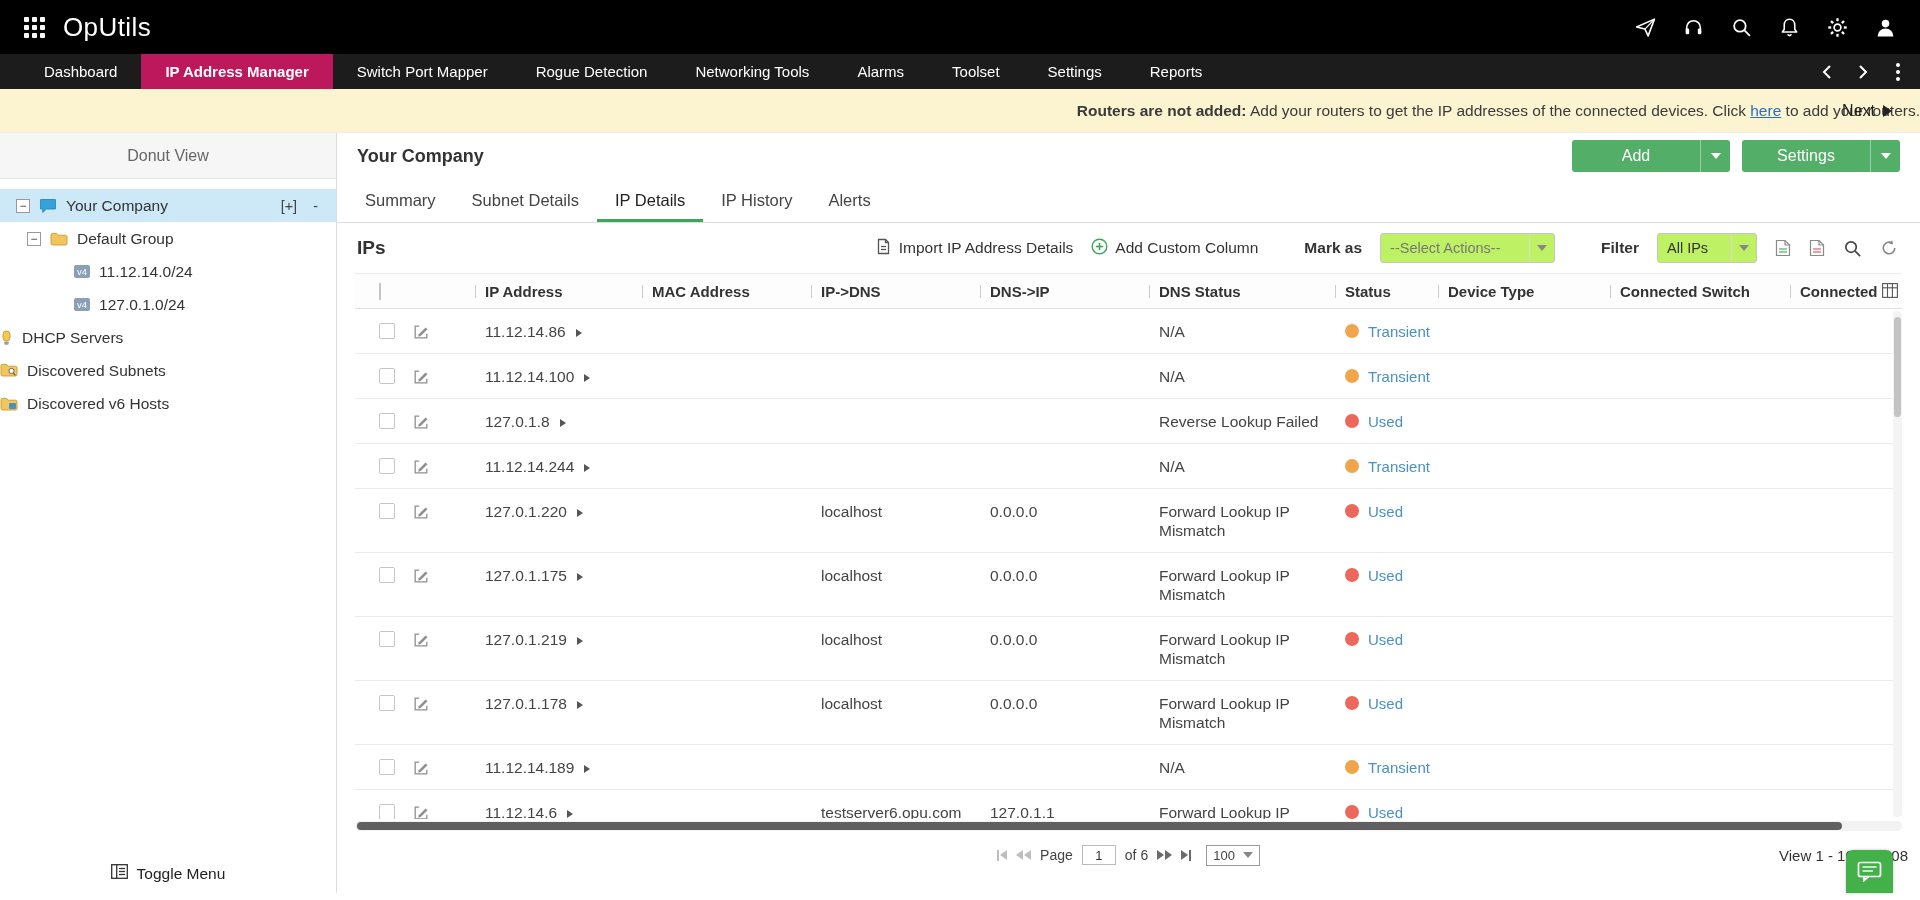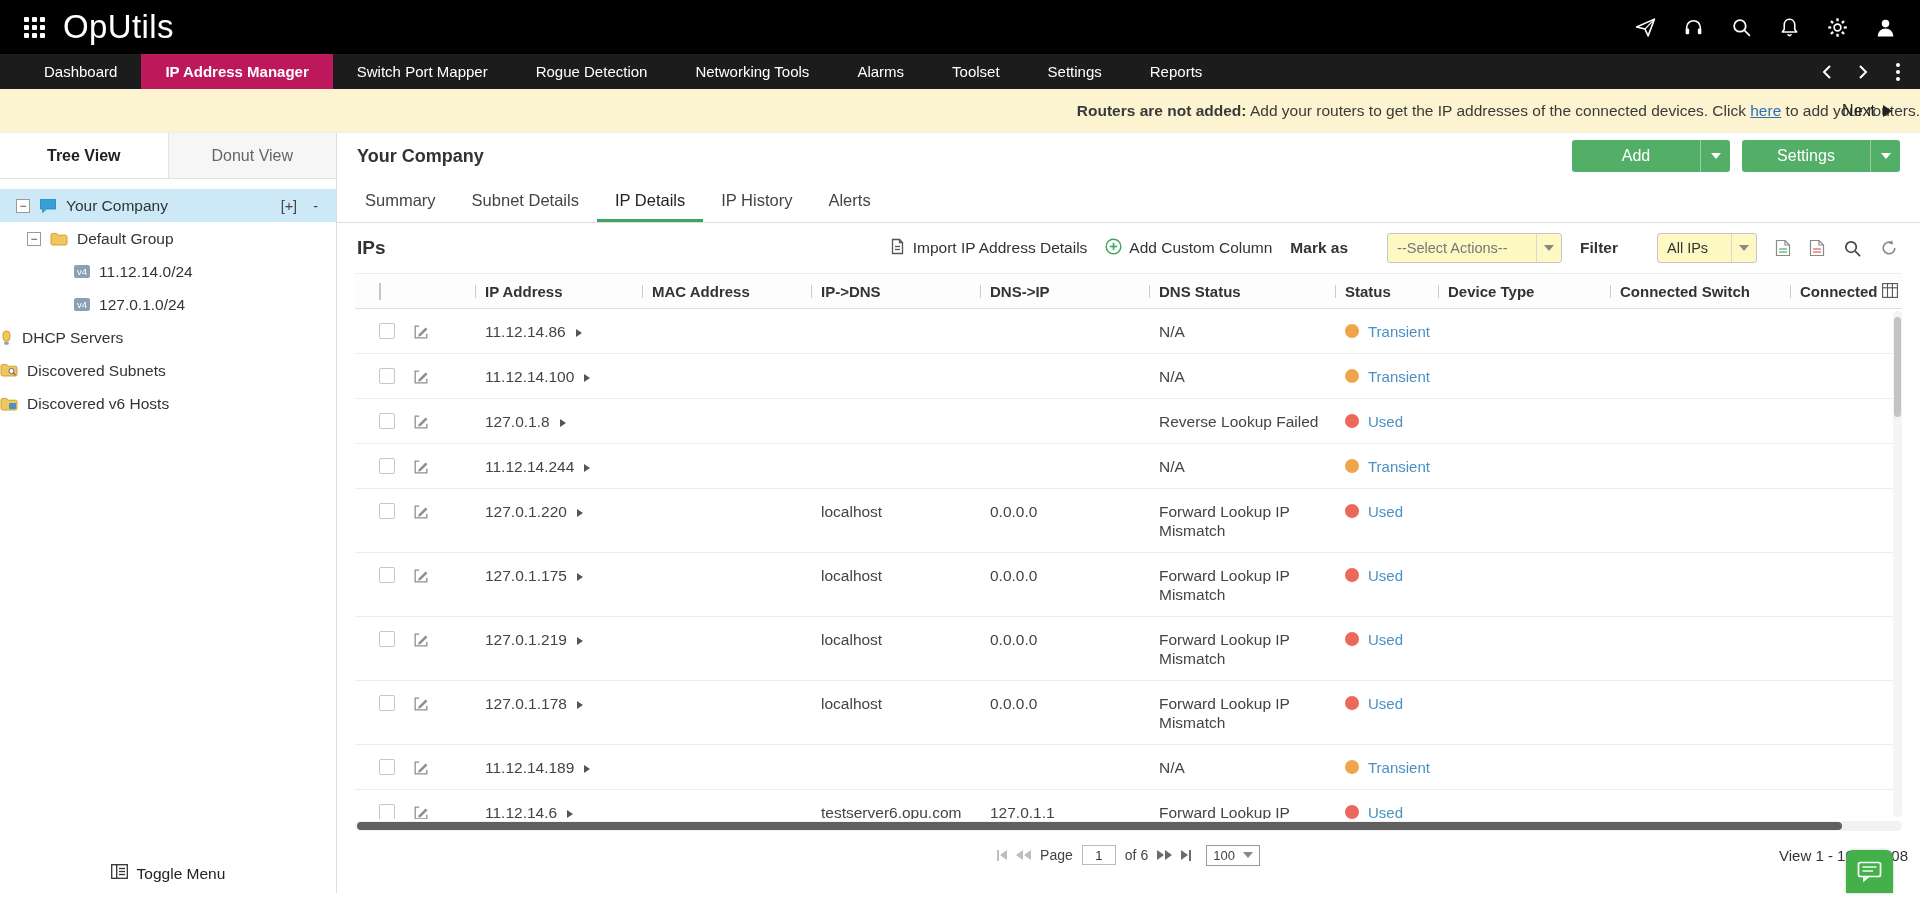"OpUtils" .logo { font-size: 33px -> 26px }
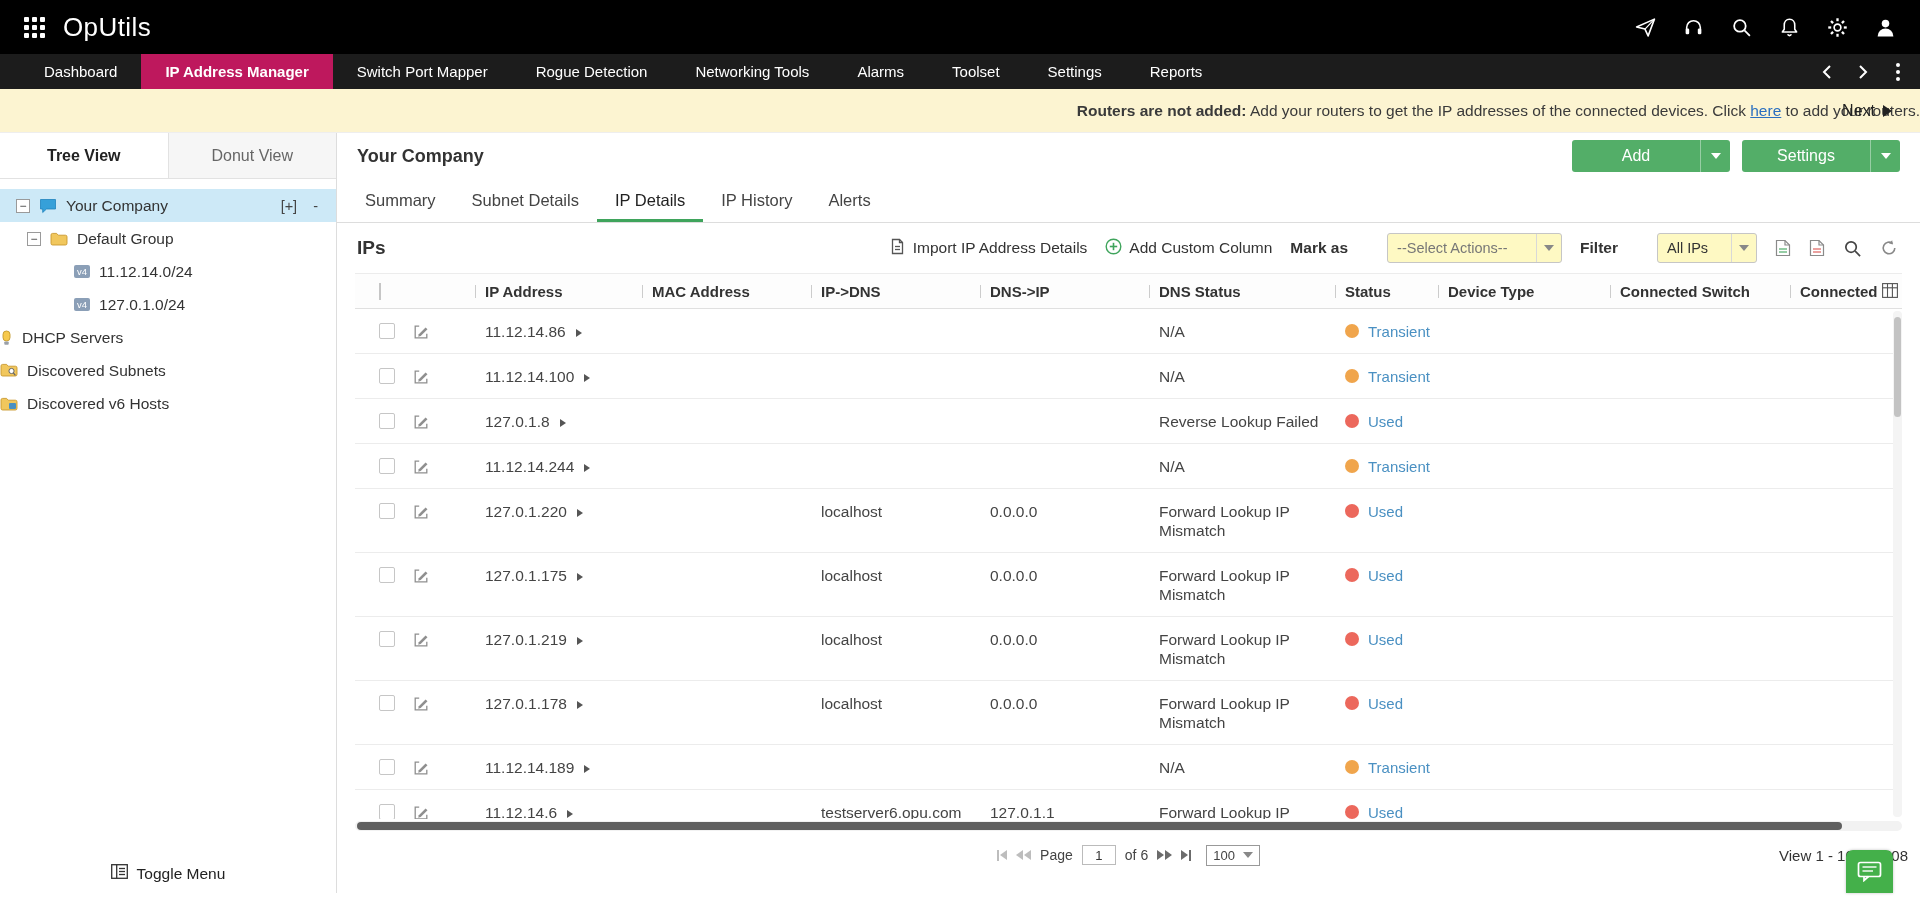"Tree View" div.side-tab { html: <div>Tree View</div> -> none }
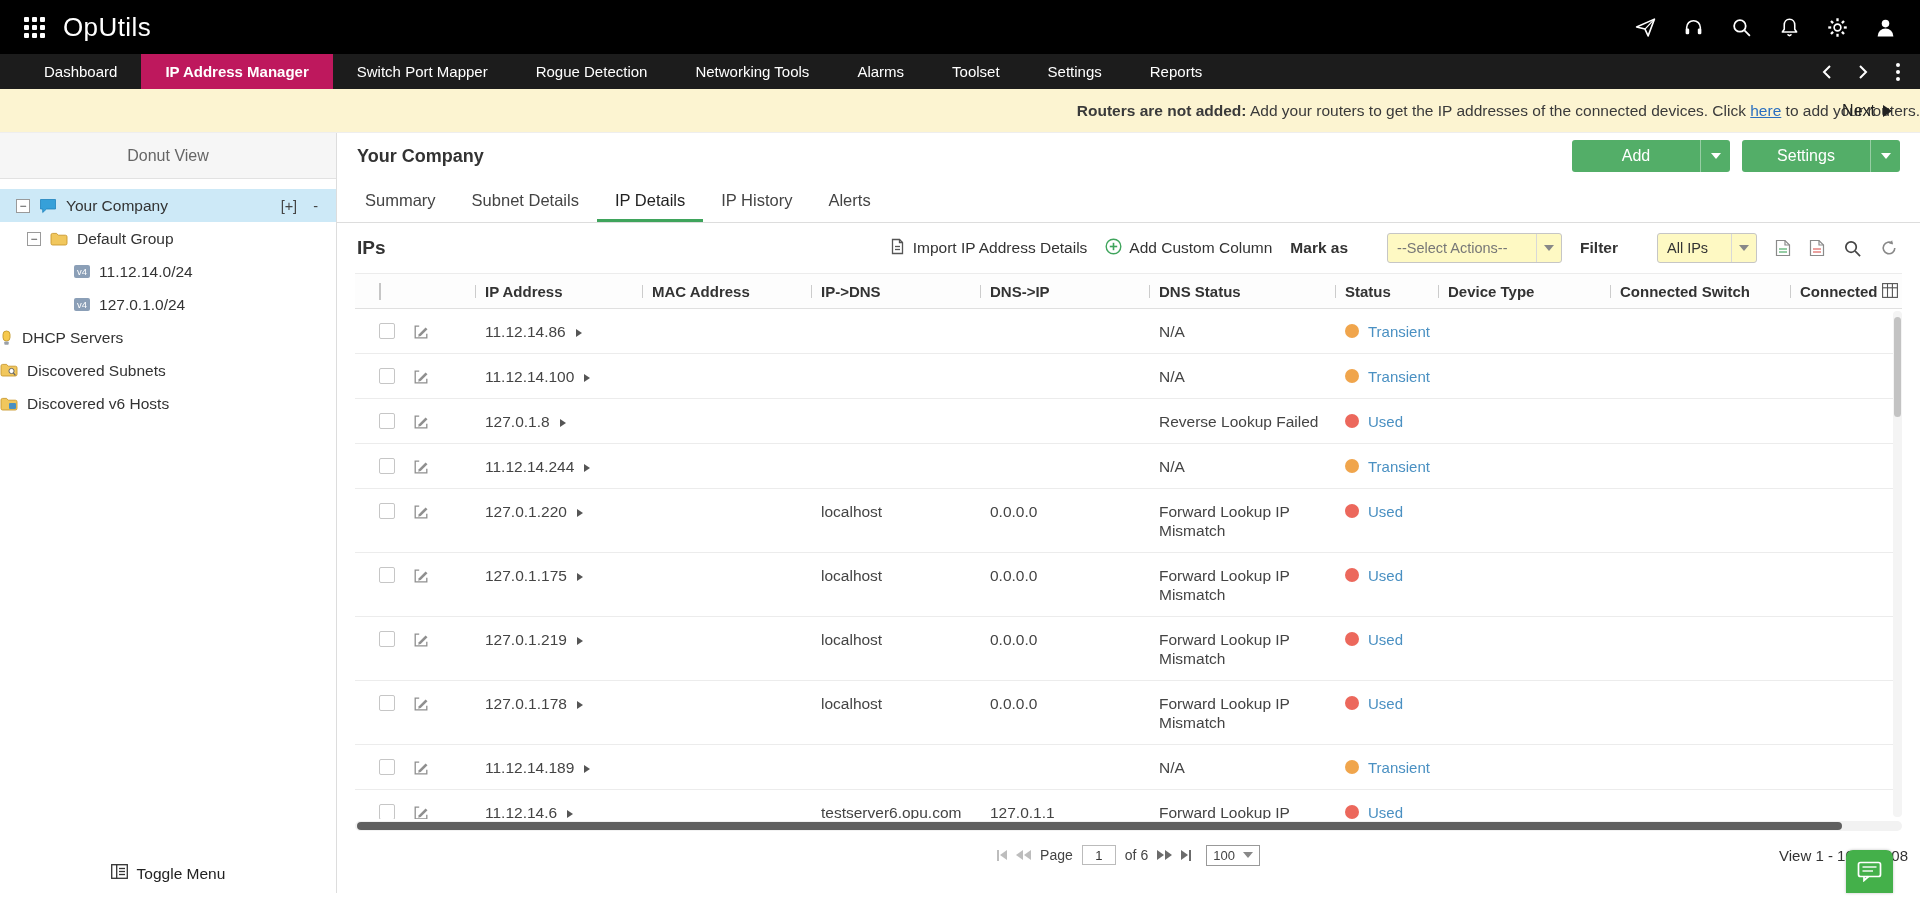"Mark as" .tb-label { margin-left: none -> 28px }
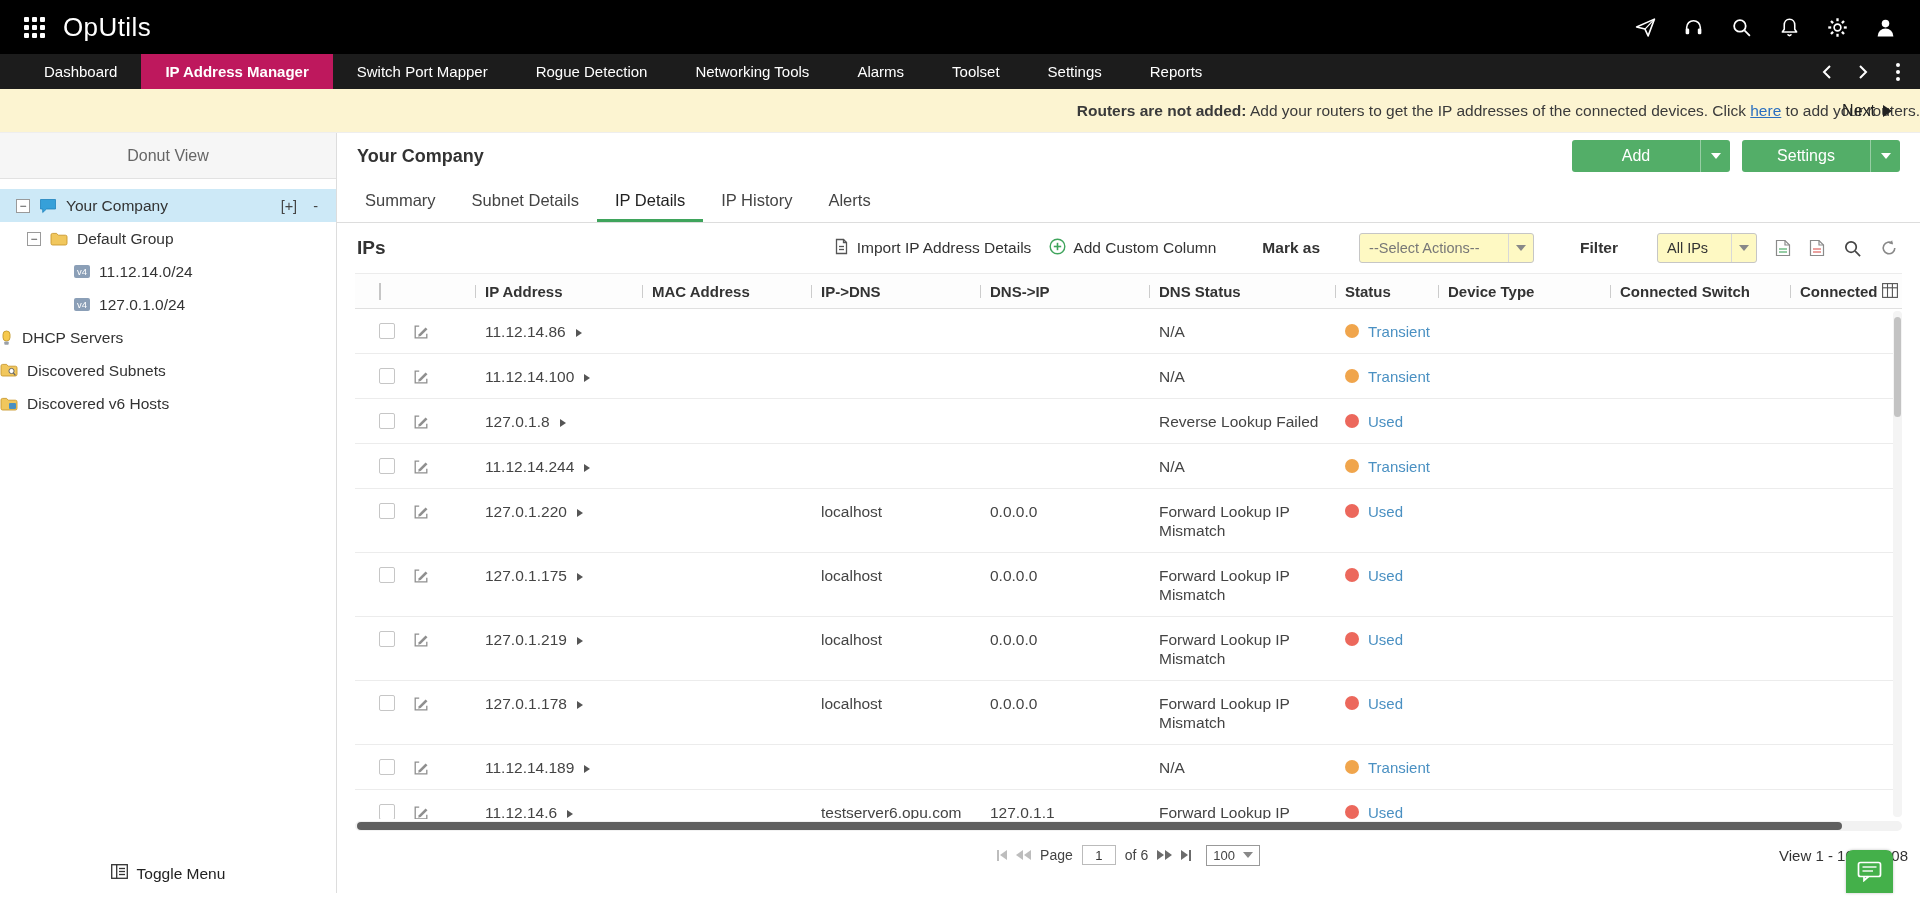"--Select Actions--" .dd { background: #fef9c3 -> #bef264; margin-left: 21px -> none }
